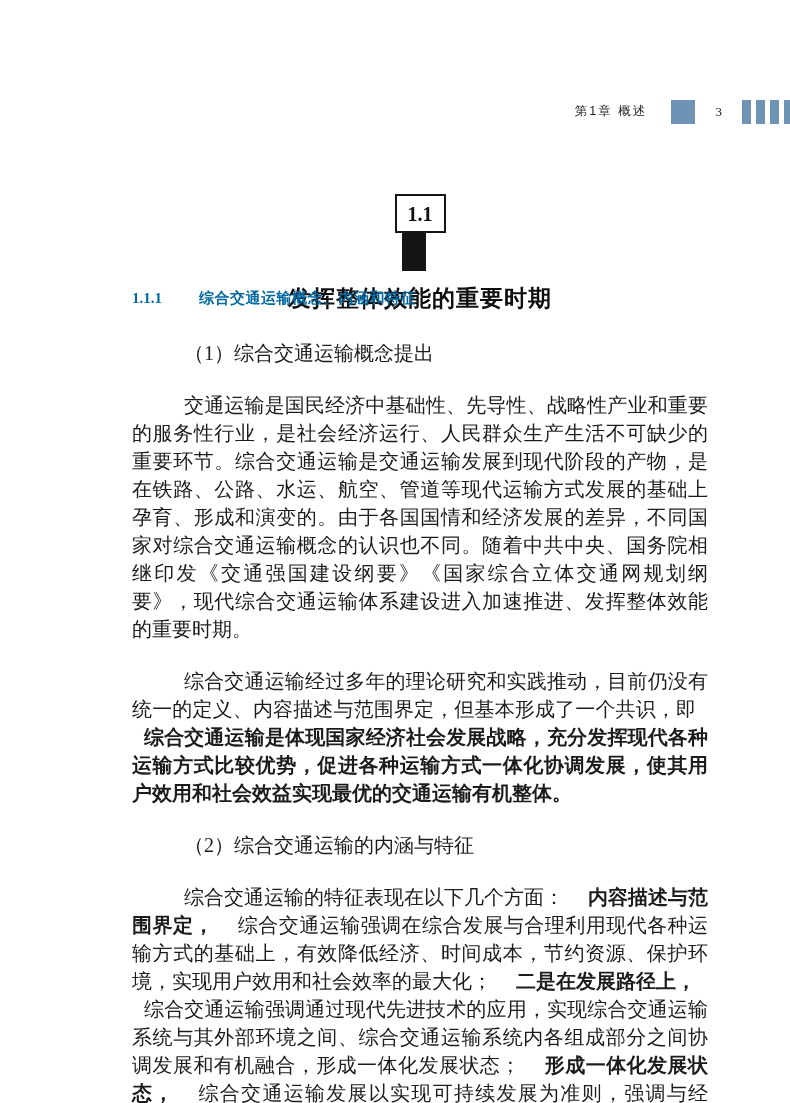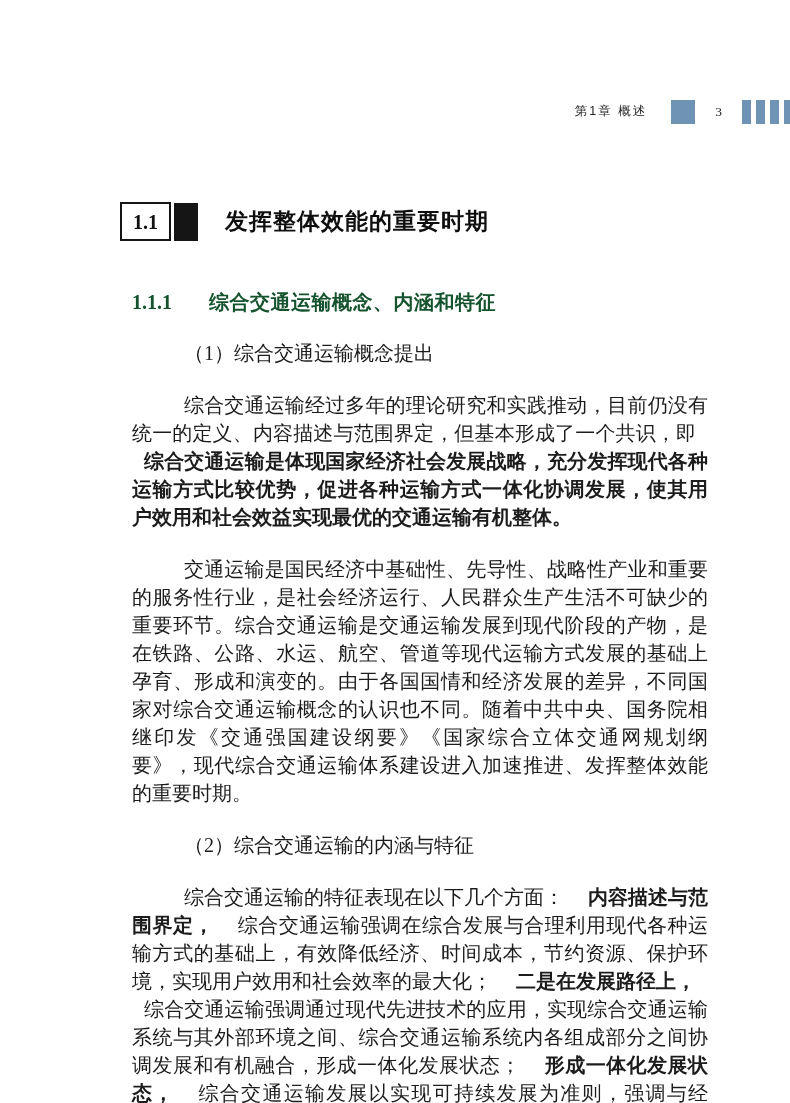"1.1" .section-heading { flex-direction: none -> column }
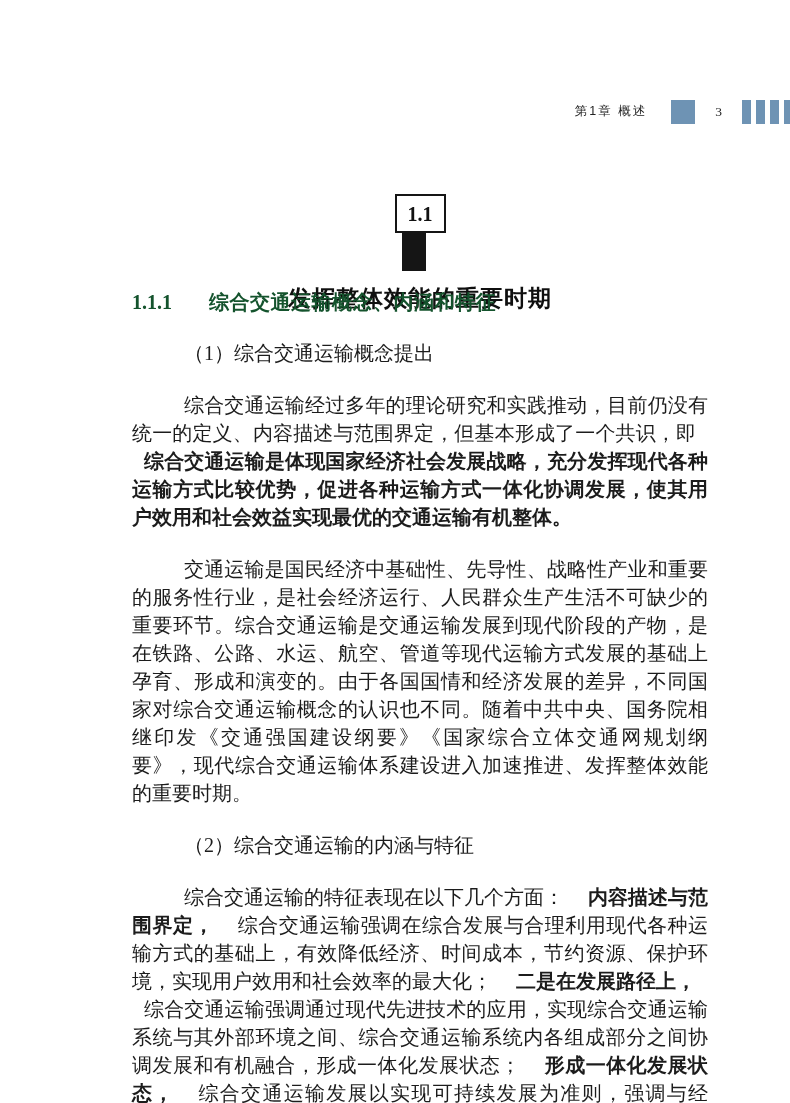"1.1.1" .subsection-heading { color: #14532d -> #0369a1; font-size: 20px -> 15px }
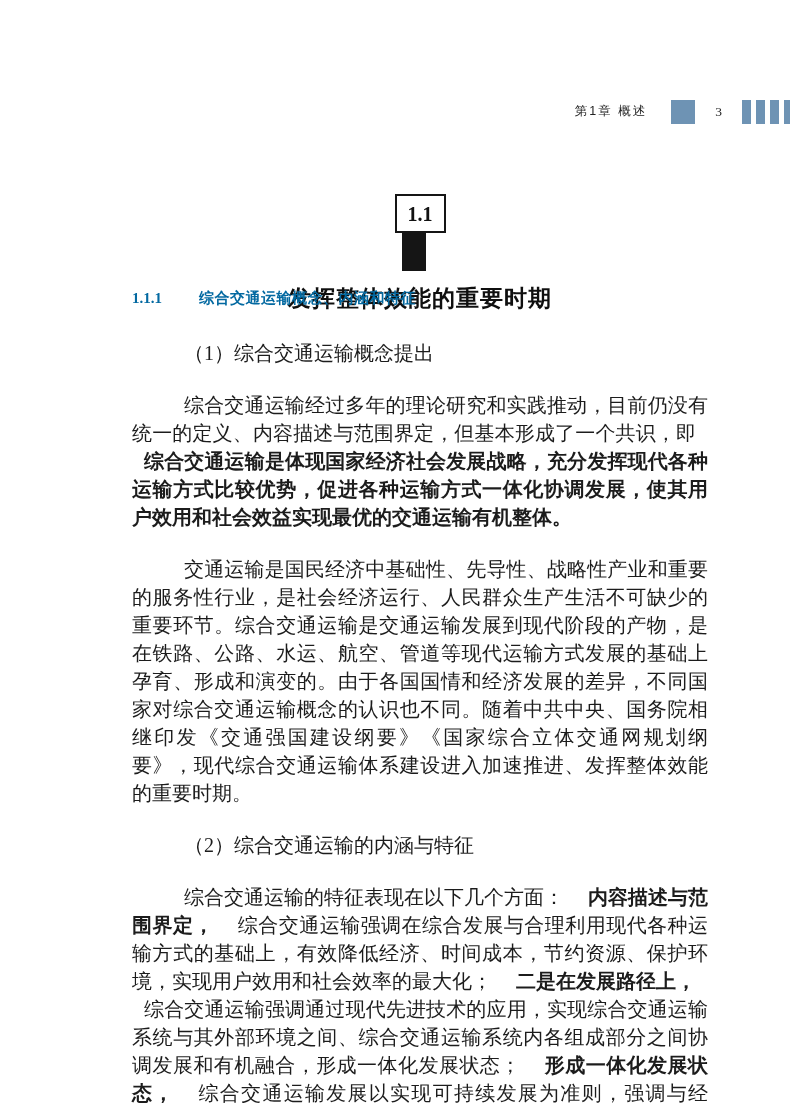"综合交通运输经过多年的理论研究和实践推动，目前仍没有统一的定义、内容描述与范围界" p.para { order: before "交通运输是国民经济中基础性、先导性、战略性产业和重要的服务性行业，是社会经济运行" -> after "交通运输是国民经济中基础性、先导性、战略性产业和重要的服务性行业，是社会经济运行" }
